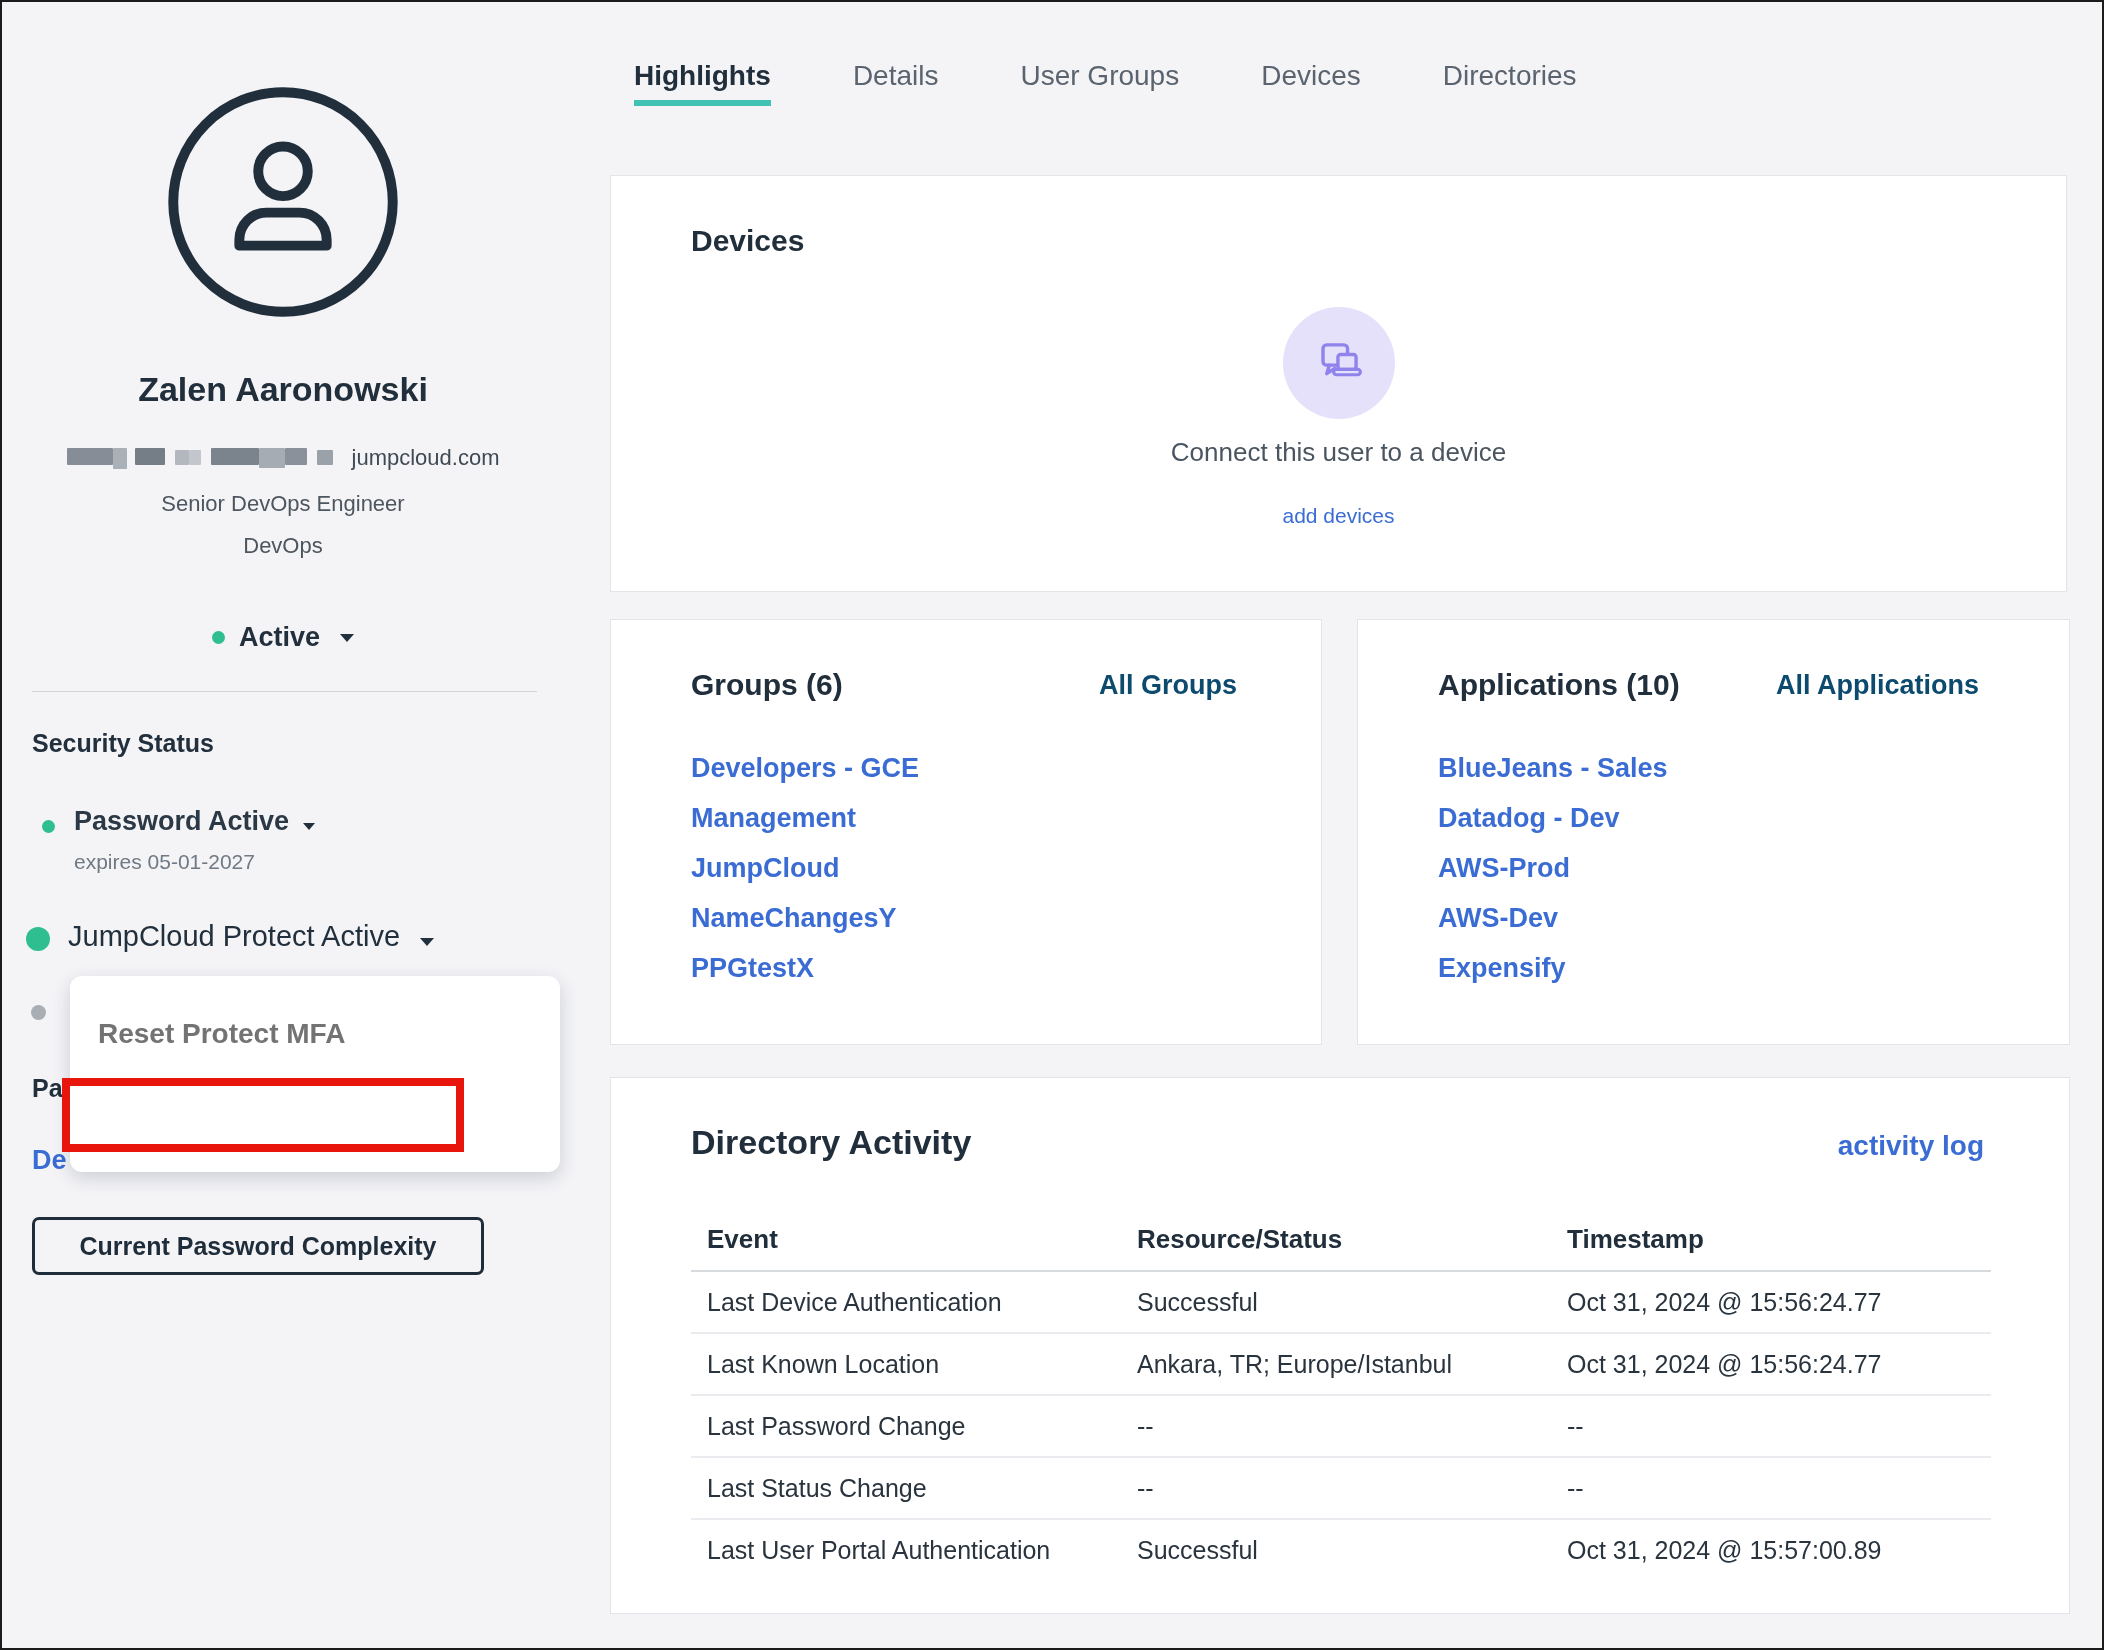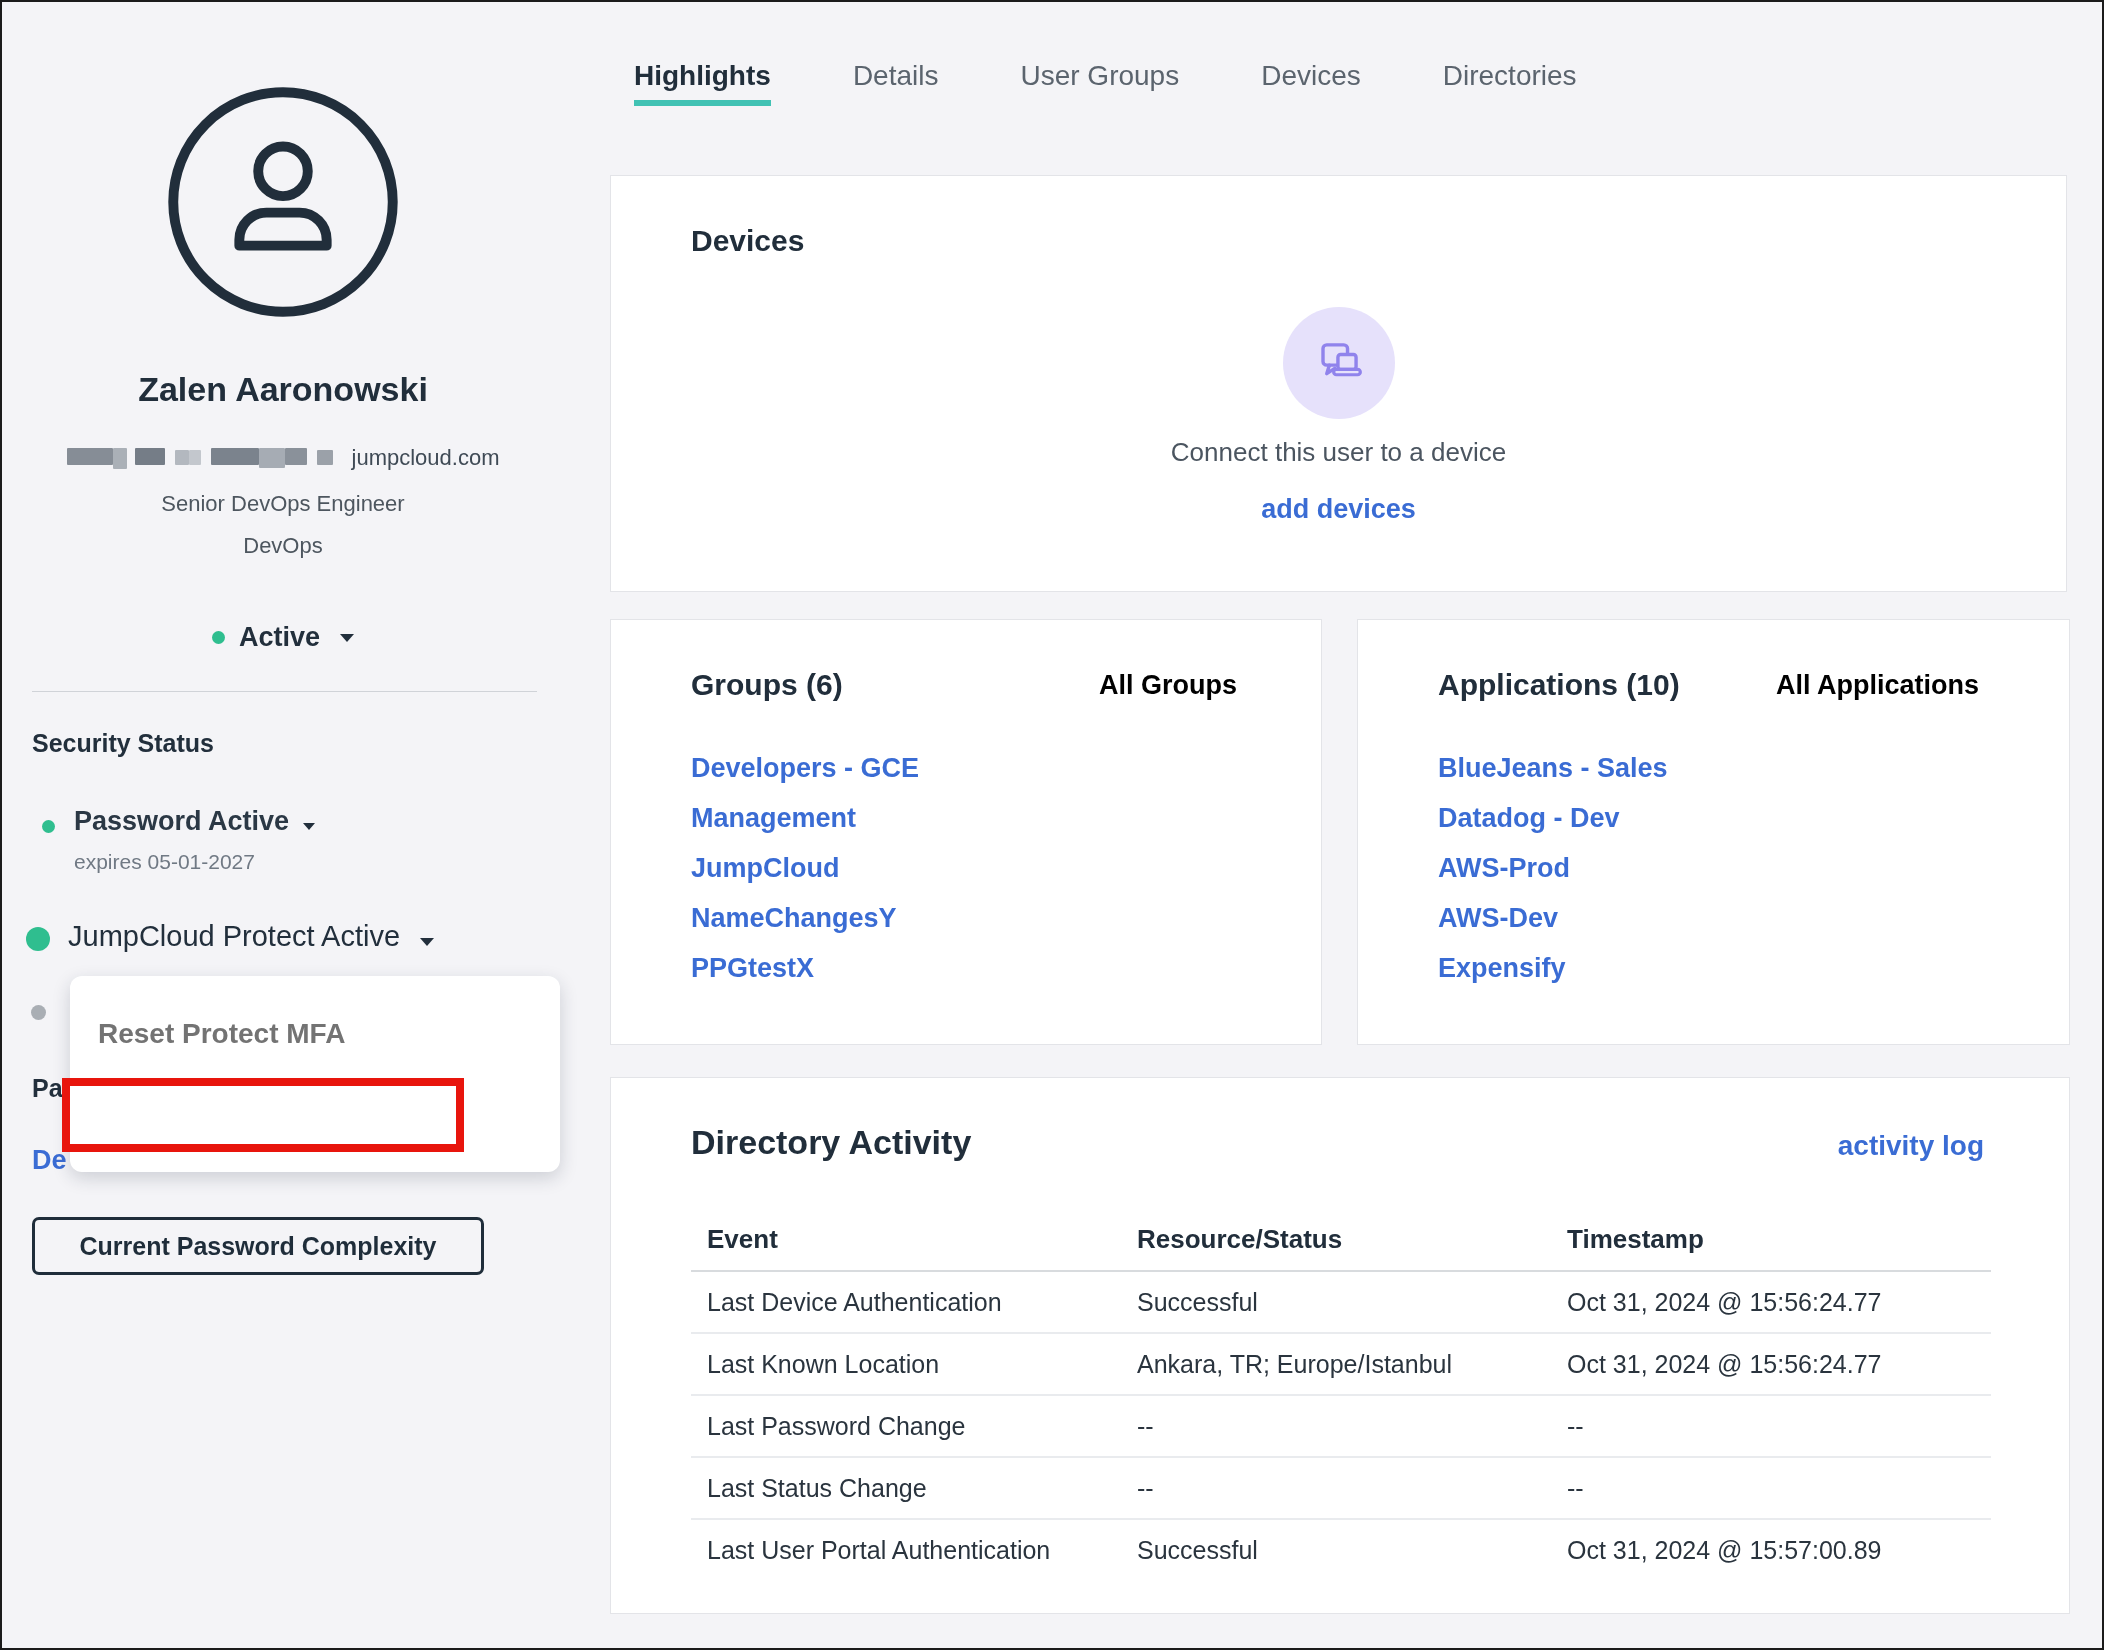"add devices" .add-devices-link { font-size: 27px -> 21px; font-weight: bold -> normal; margin-top: 26px -> 36px }
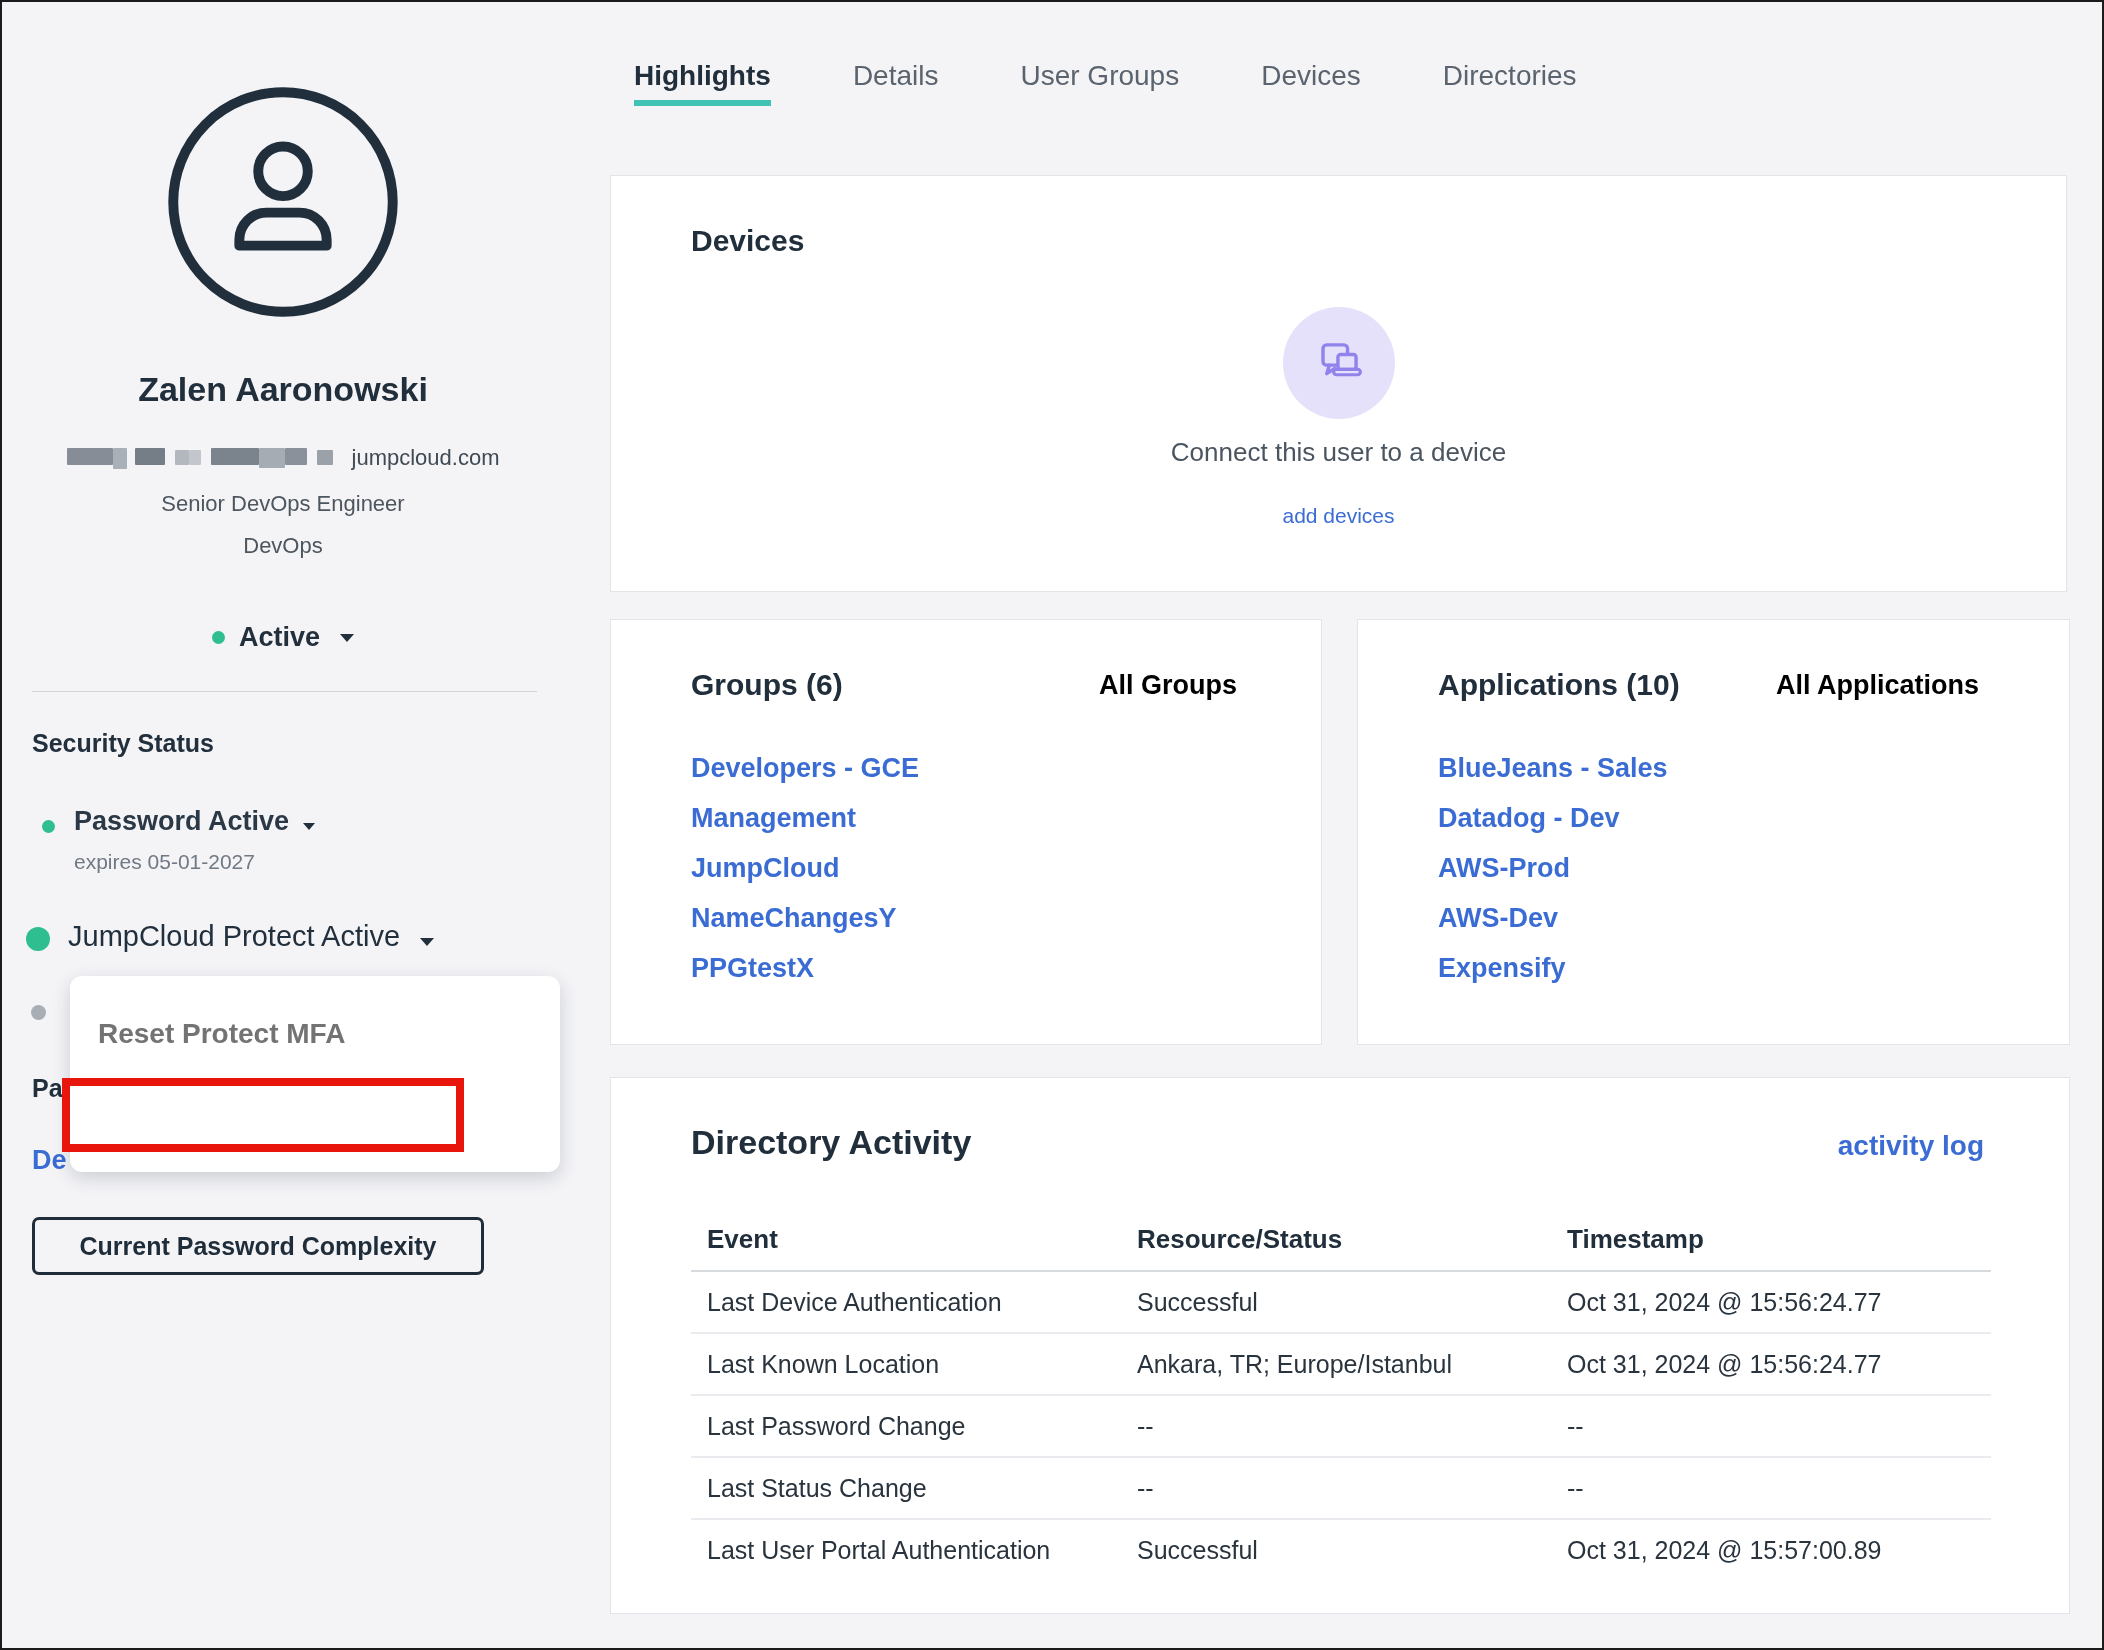"All Groups" .card-link { color: #000000 -> #0c4a6e }
